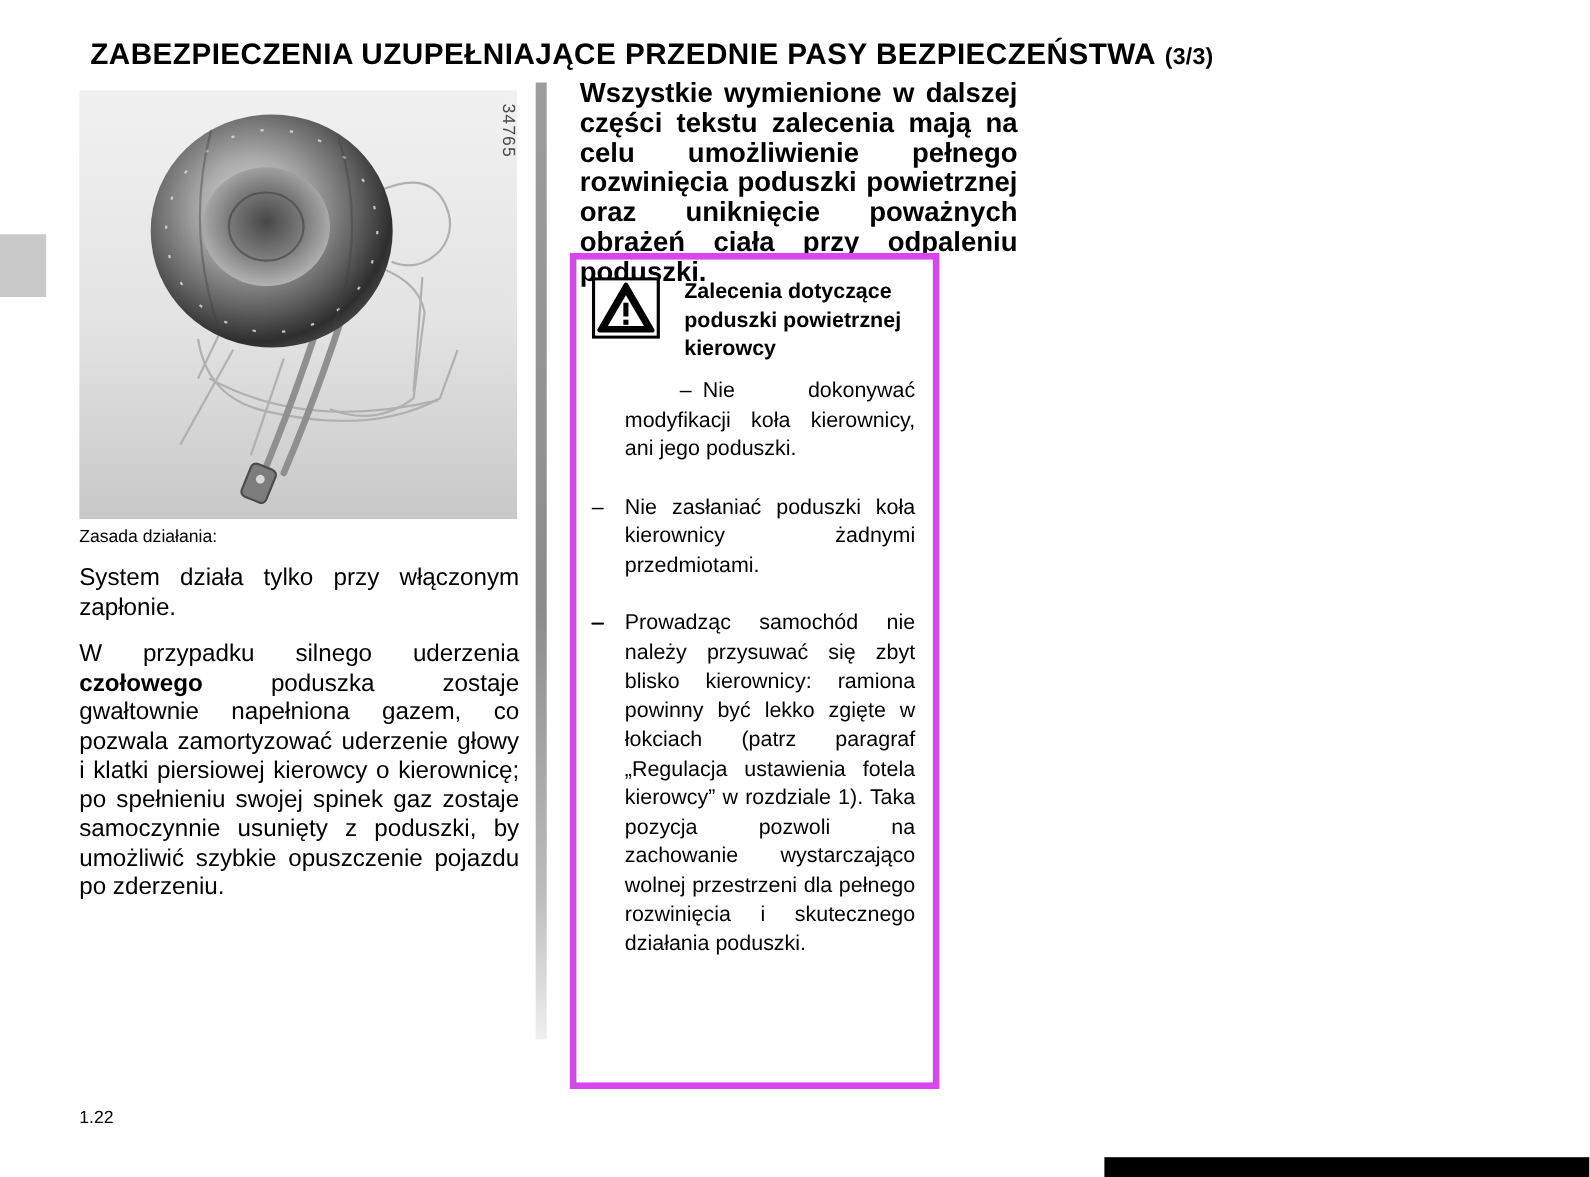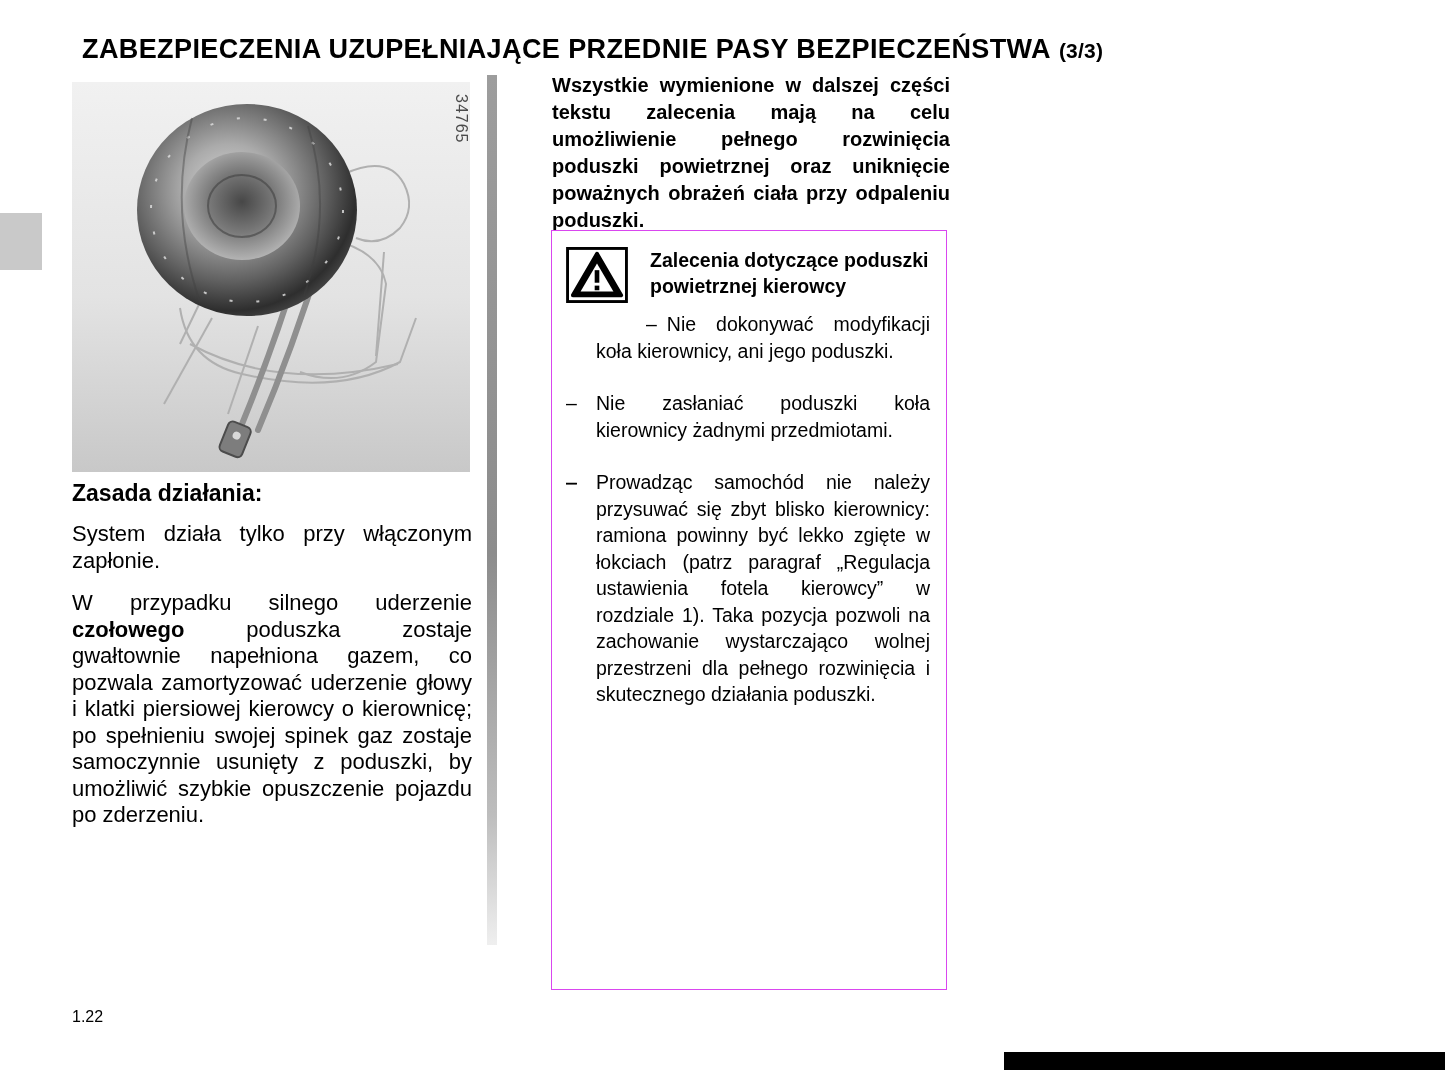"Wszystkie wymienione w dalszej części" .intro-p { font-size: 20px -> 25px; left: 552px -> 527px }
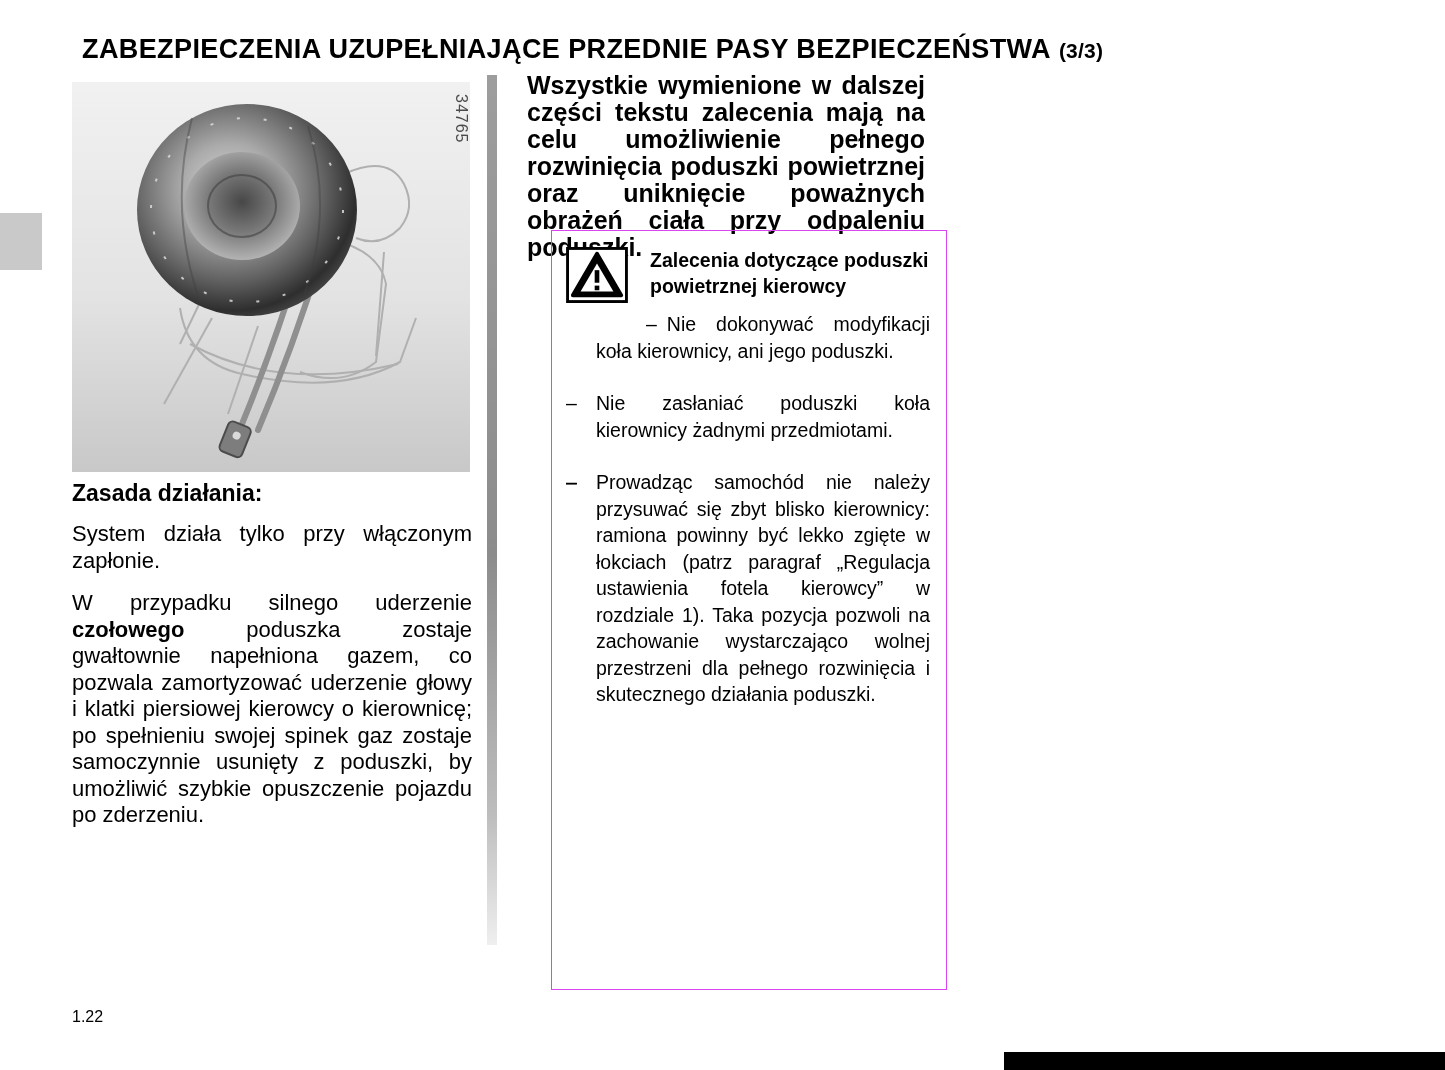"Zalecenia dotyczące poduszki powietrznej" .warning-box { border: 1px solid #d946ef -> 6px solid #d946ef; left: 551px -> 518px; width: 396px -> 336px }
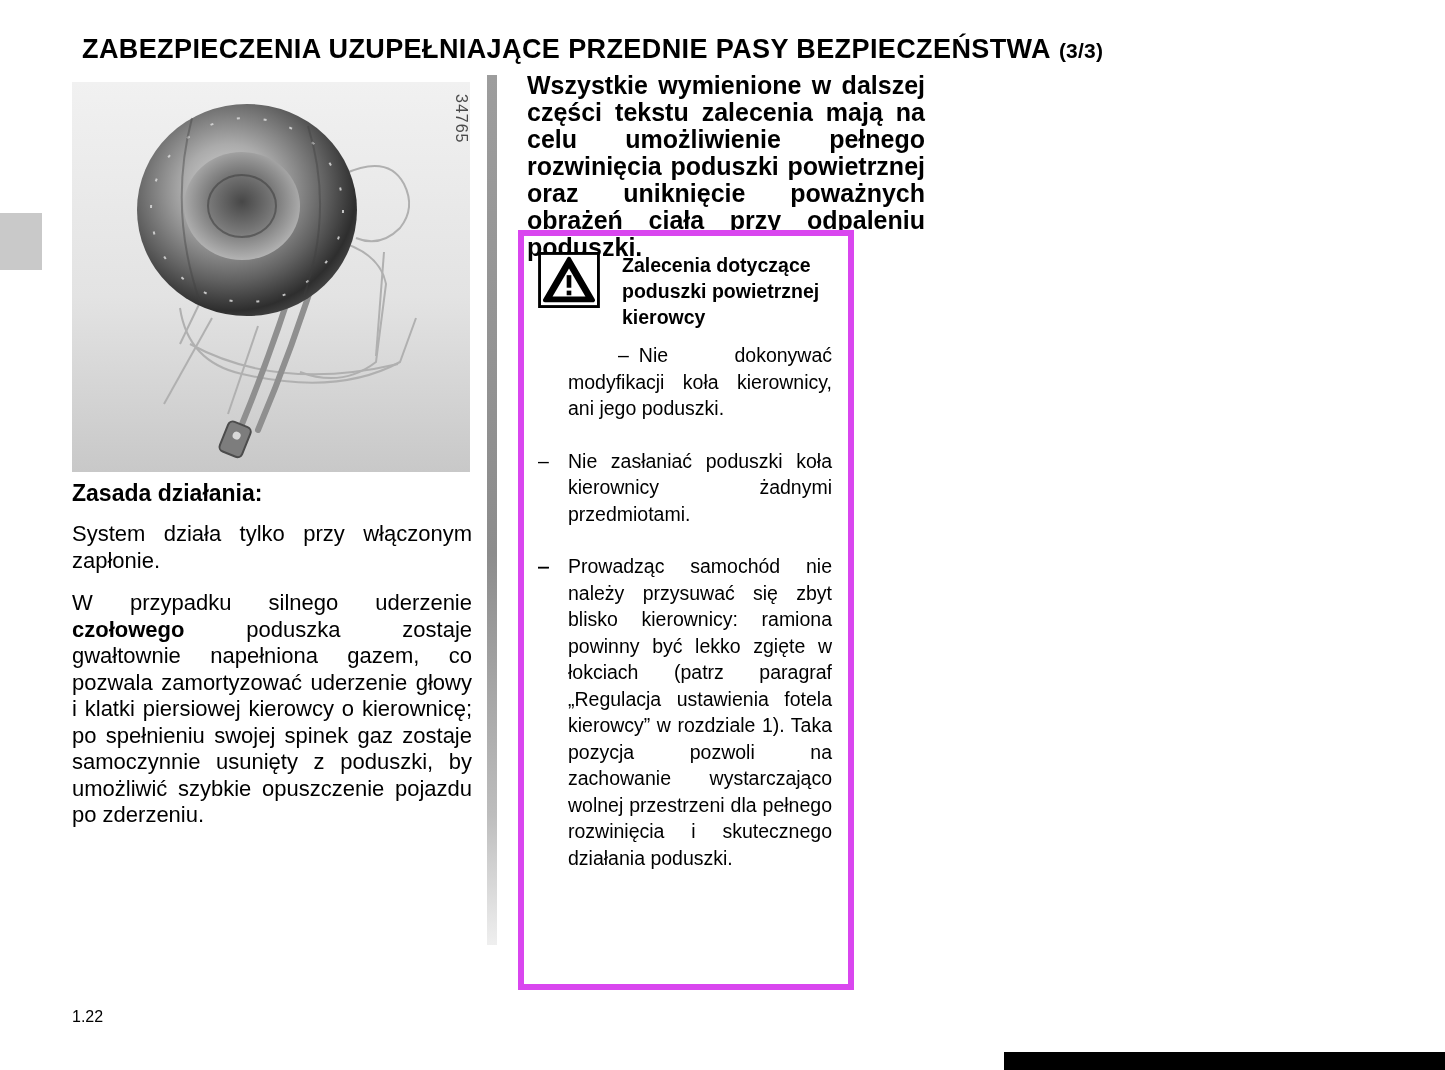"Zasada działania:" .section-heading { font-size: 23px -> 16px; font-weight: bold -> normal }
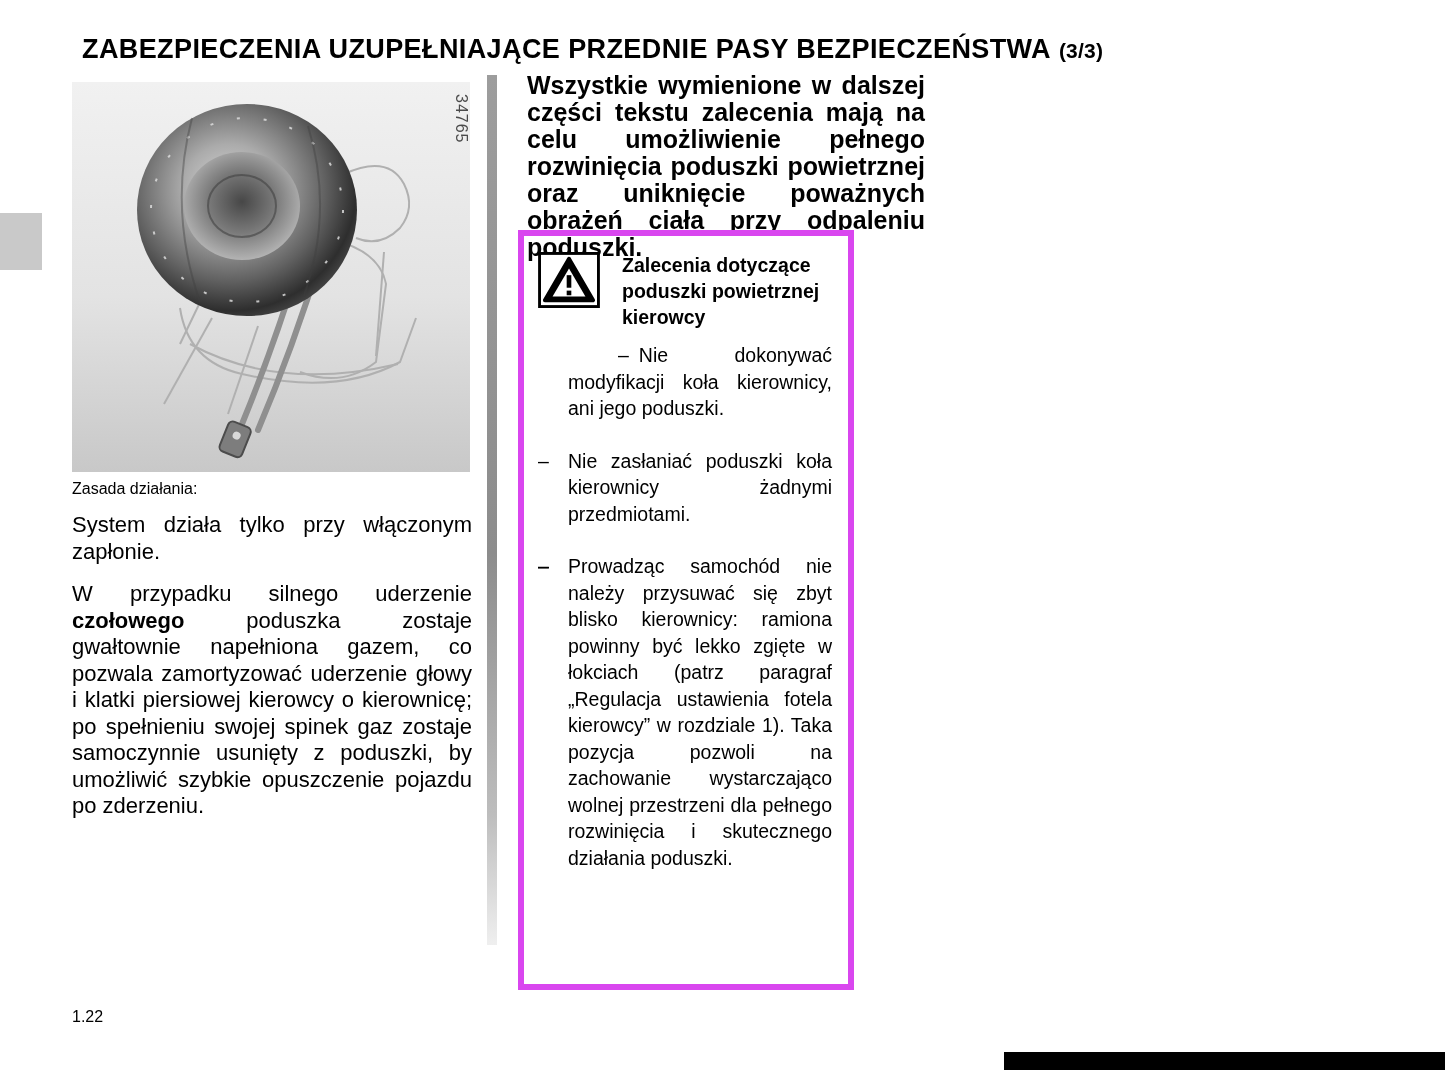"W przypadku silnego uderzenie" span { text: uderzenie -> uderzenia }
